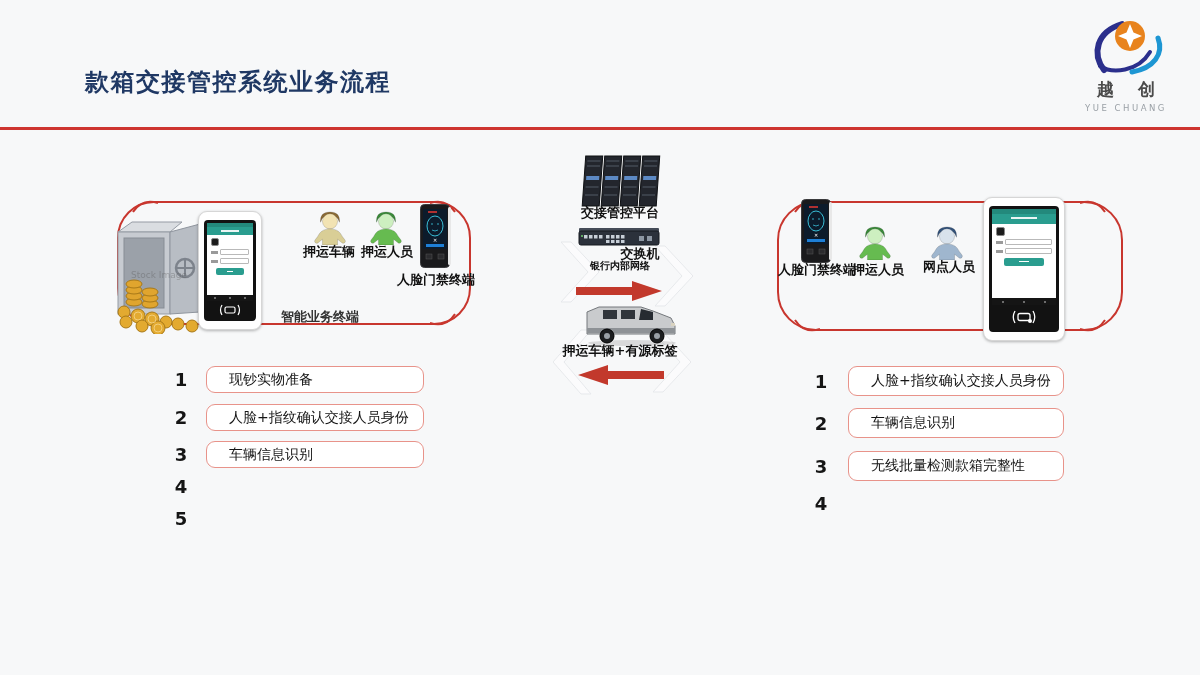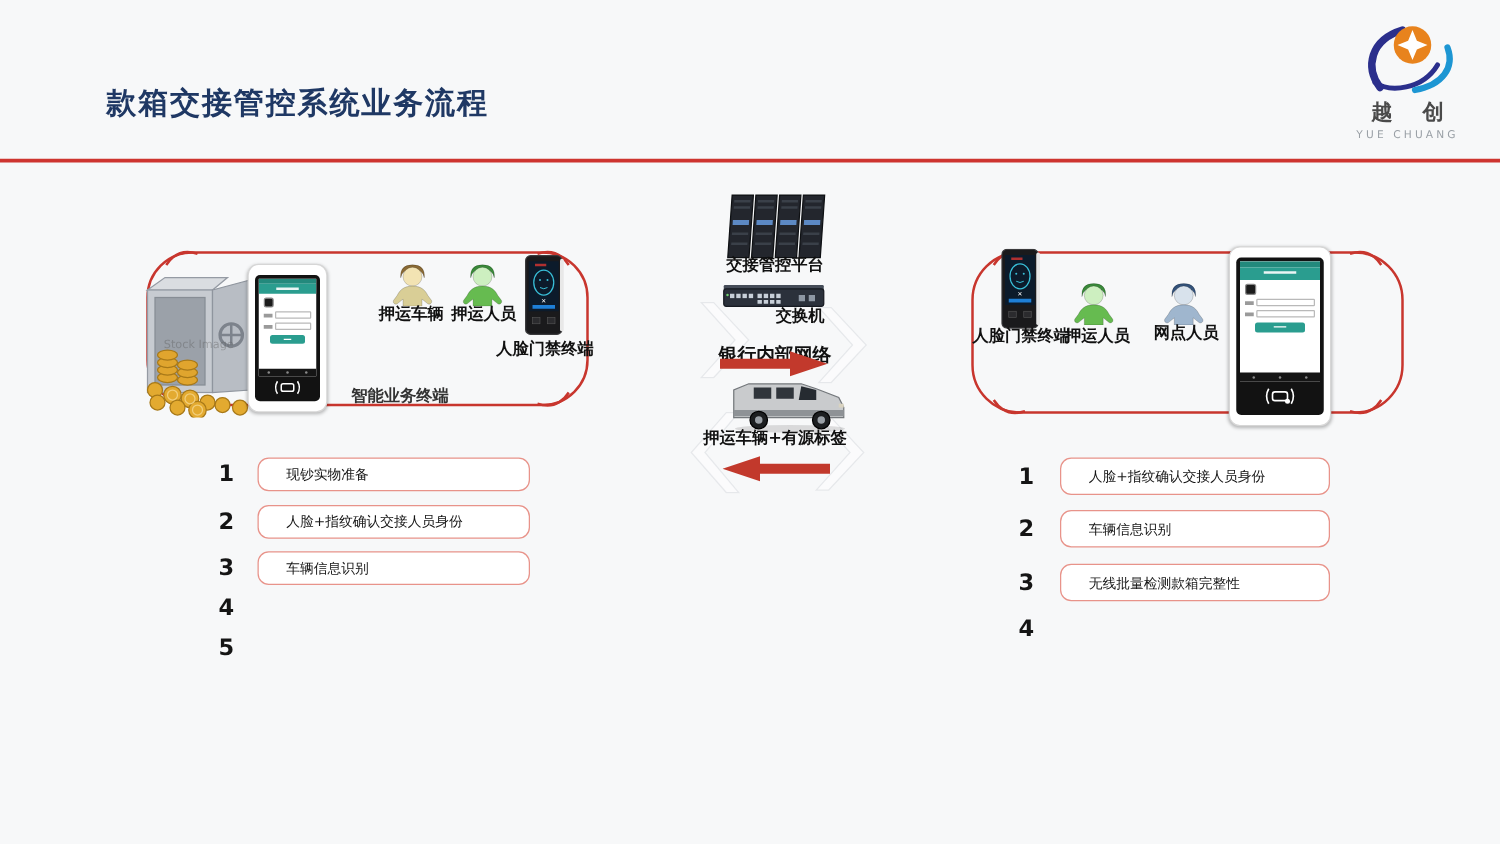"银行内部网络" div.abs { font-size: 15px -> 10px; top: 276px -> 260px }
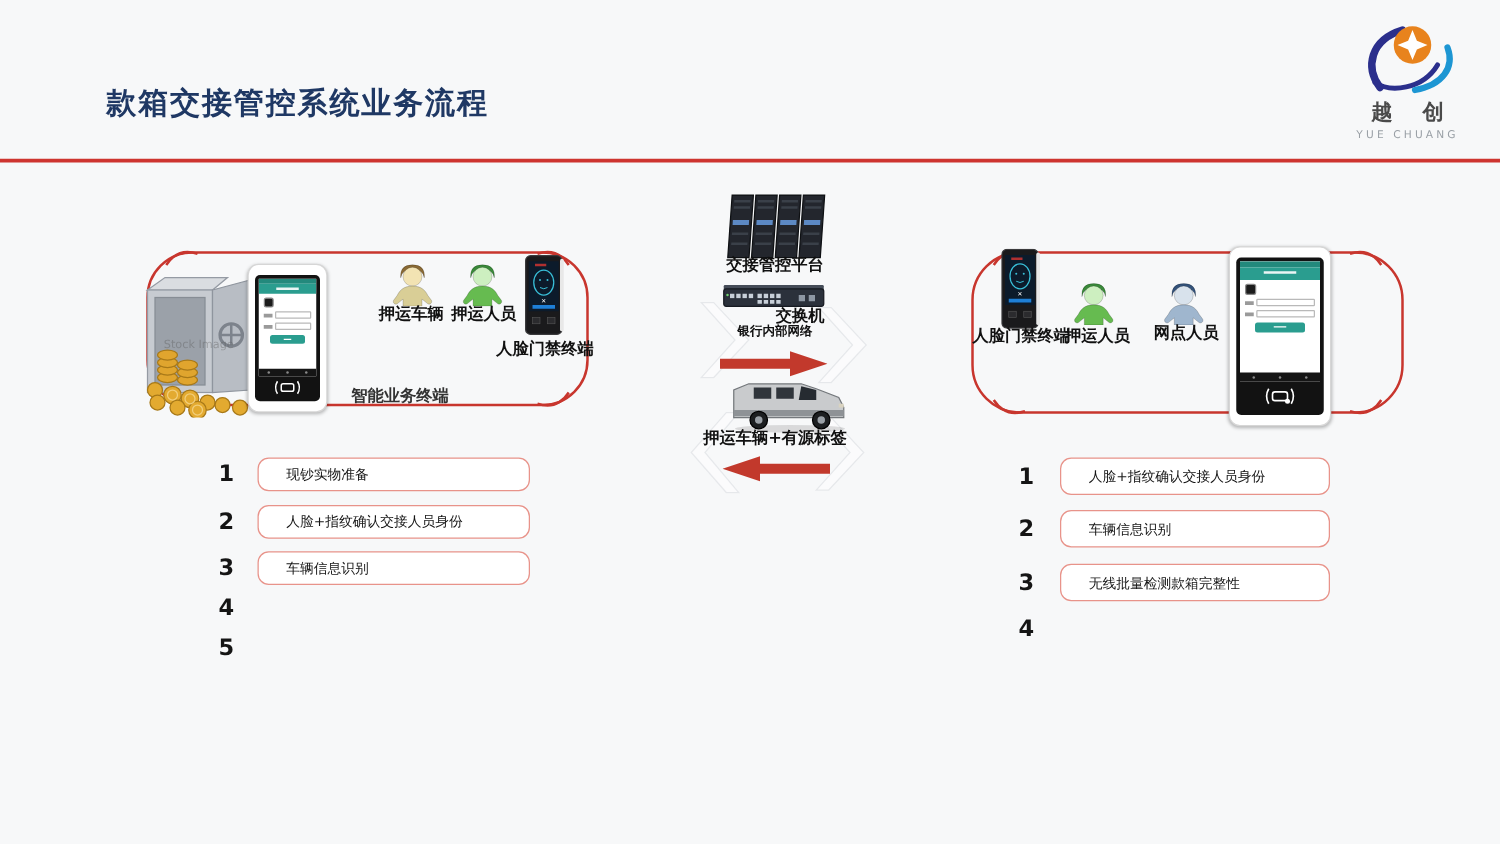"现钞实物准备" .step-box { font-size: 11px -> 14px }
